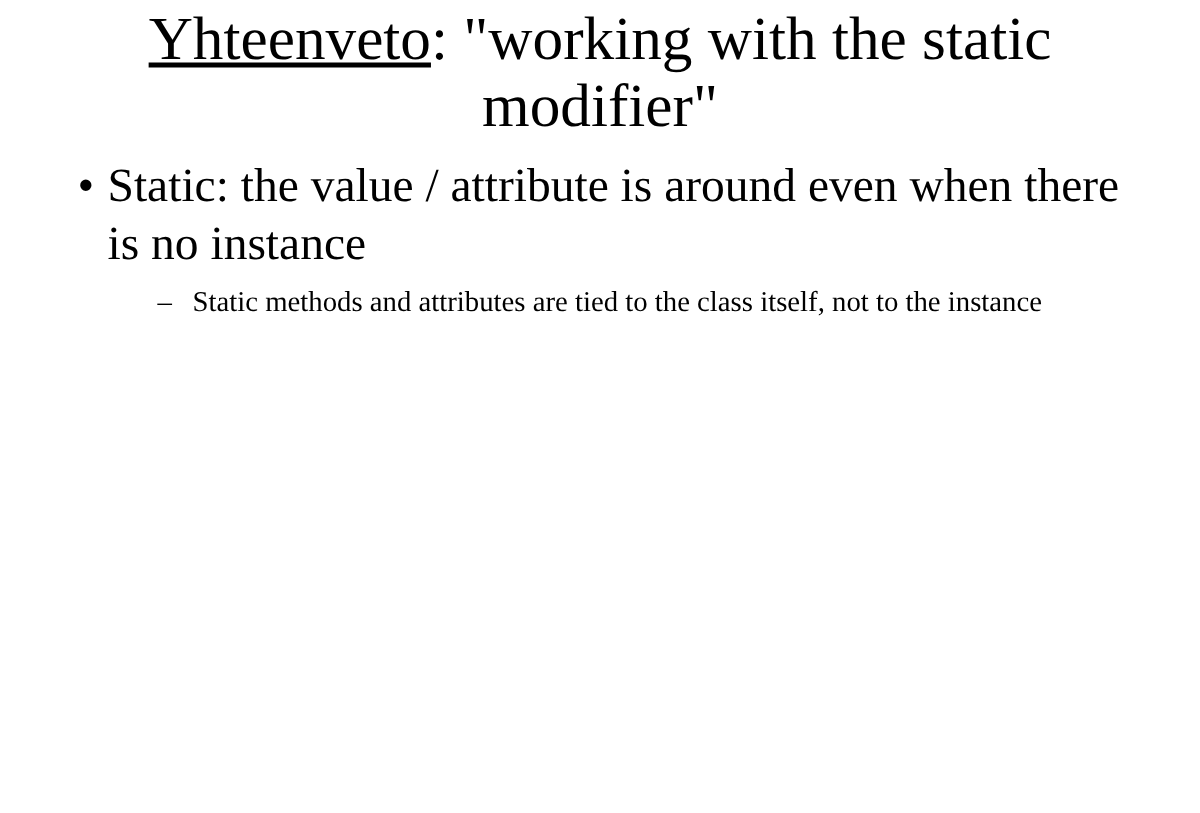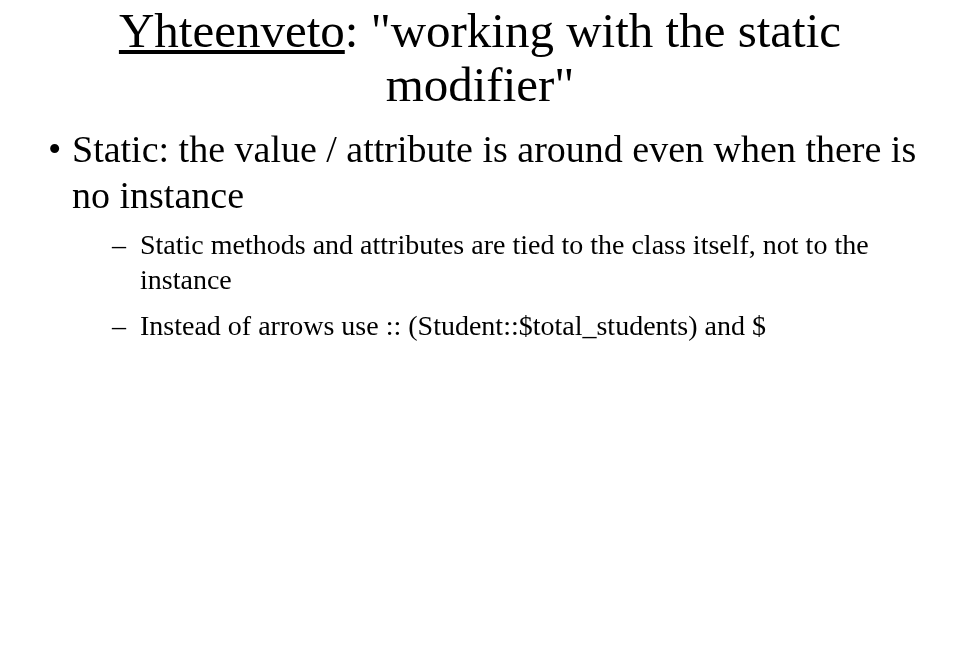"Static: the value / attribute" ul.top { margin: 0 -> 14px }
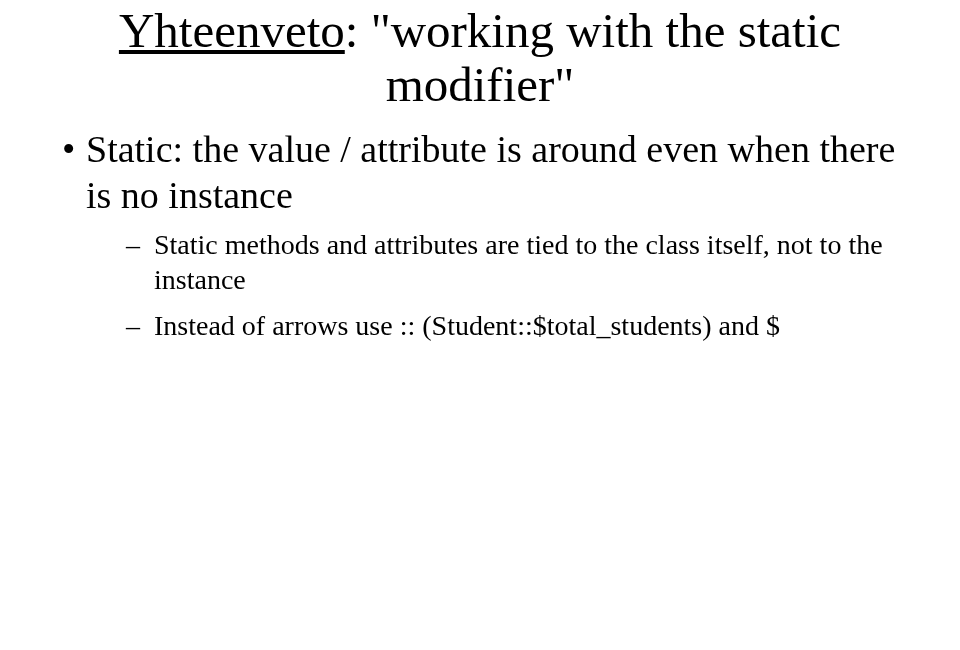"Static methods and attributes are" ul.sub { font-size: 28px -> 23px }
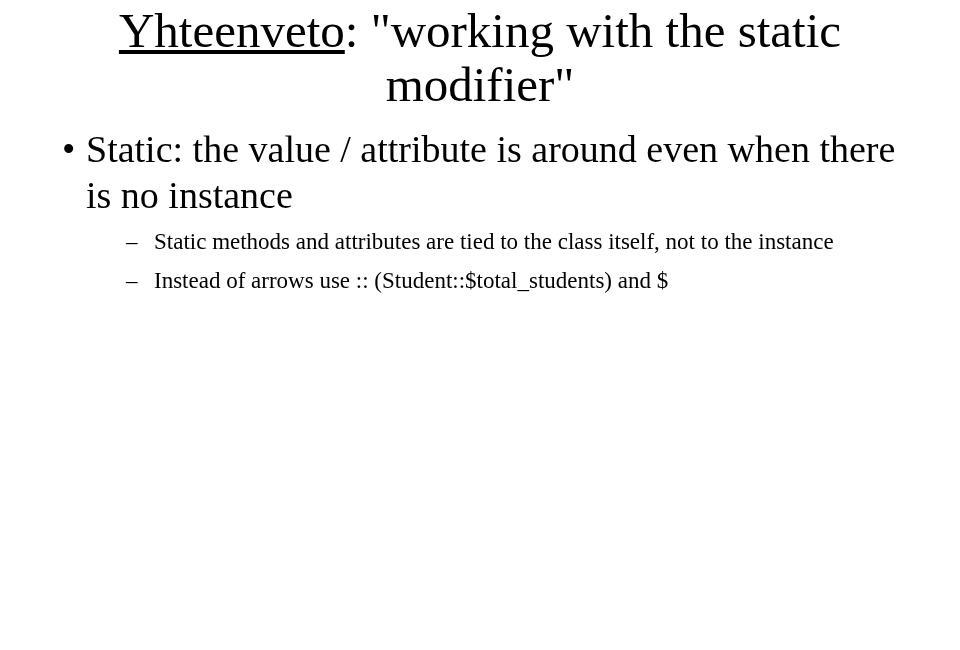"Instead of arrows use ::" li { html: <li><span>Instead of arrows use :: (Student::$total_students) and $</span></li> -> none }
